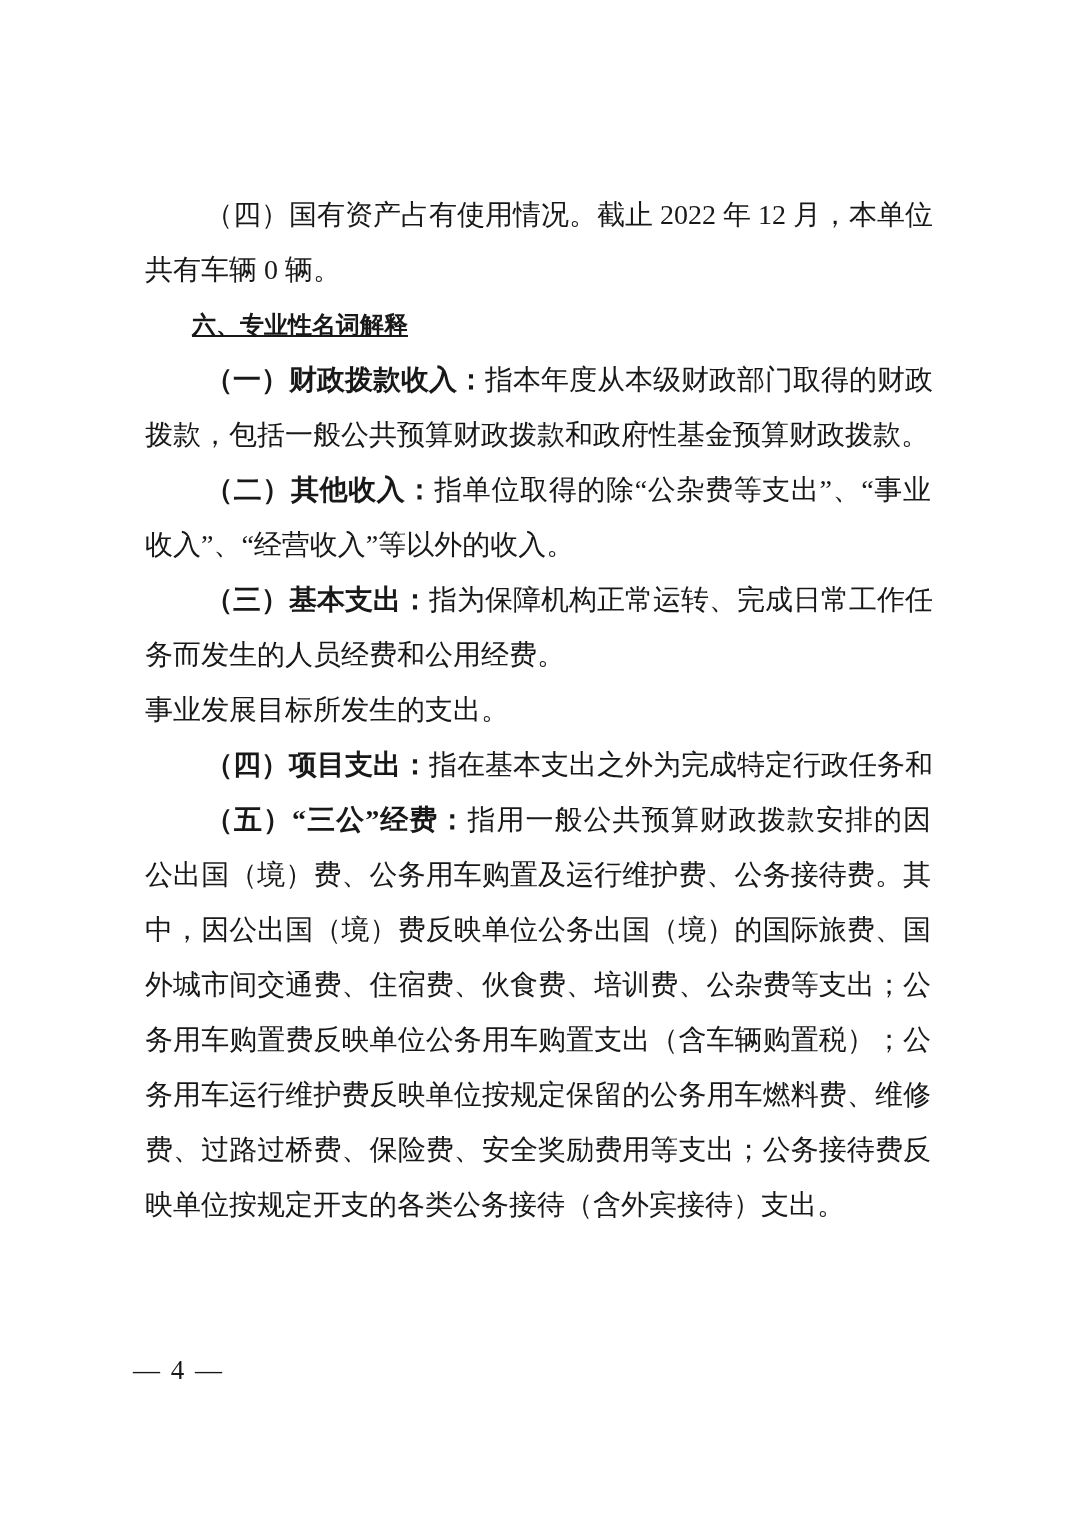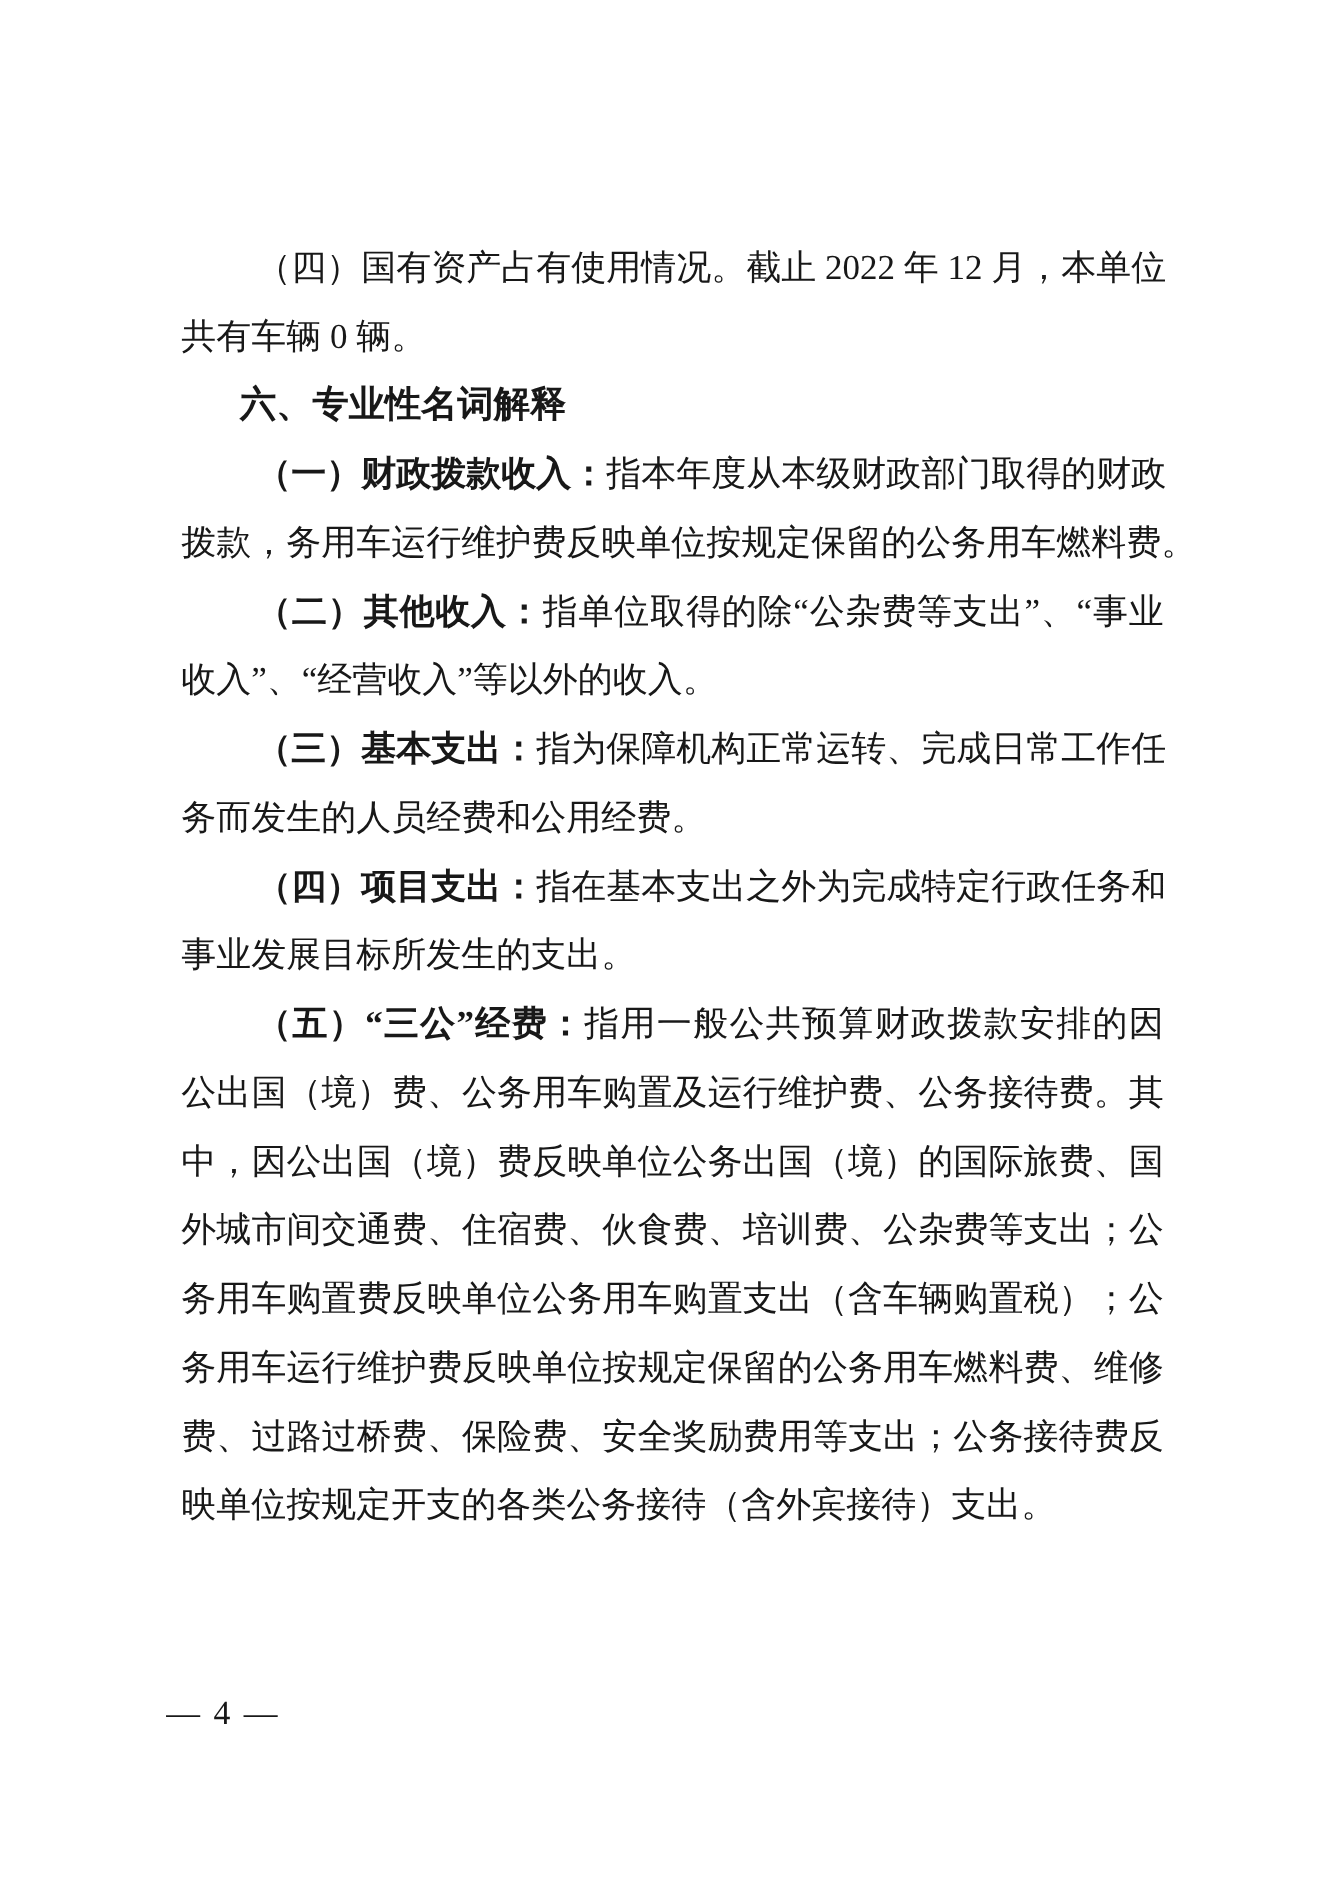"六、专业性名词解释" .heading-line { font-size: 29px -> 24px; text-decoration: none -> underline }
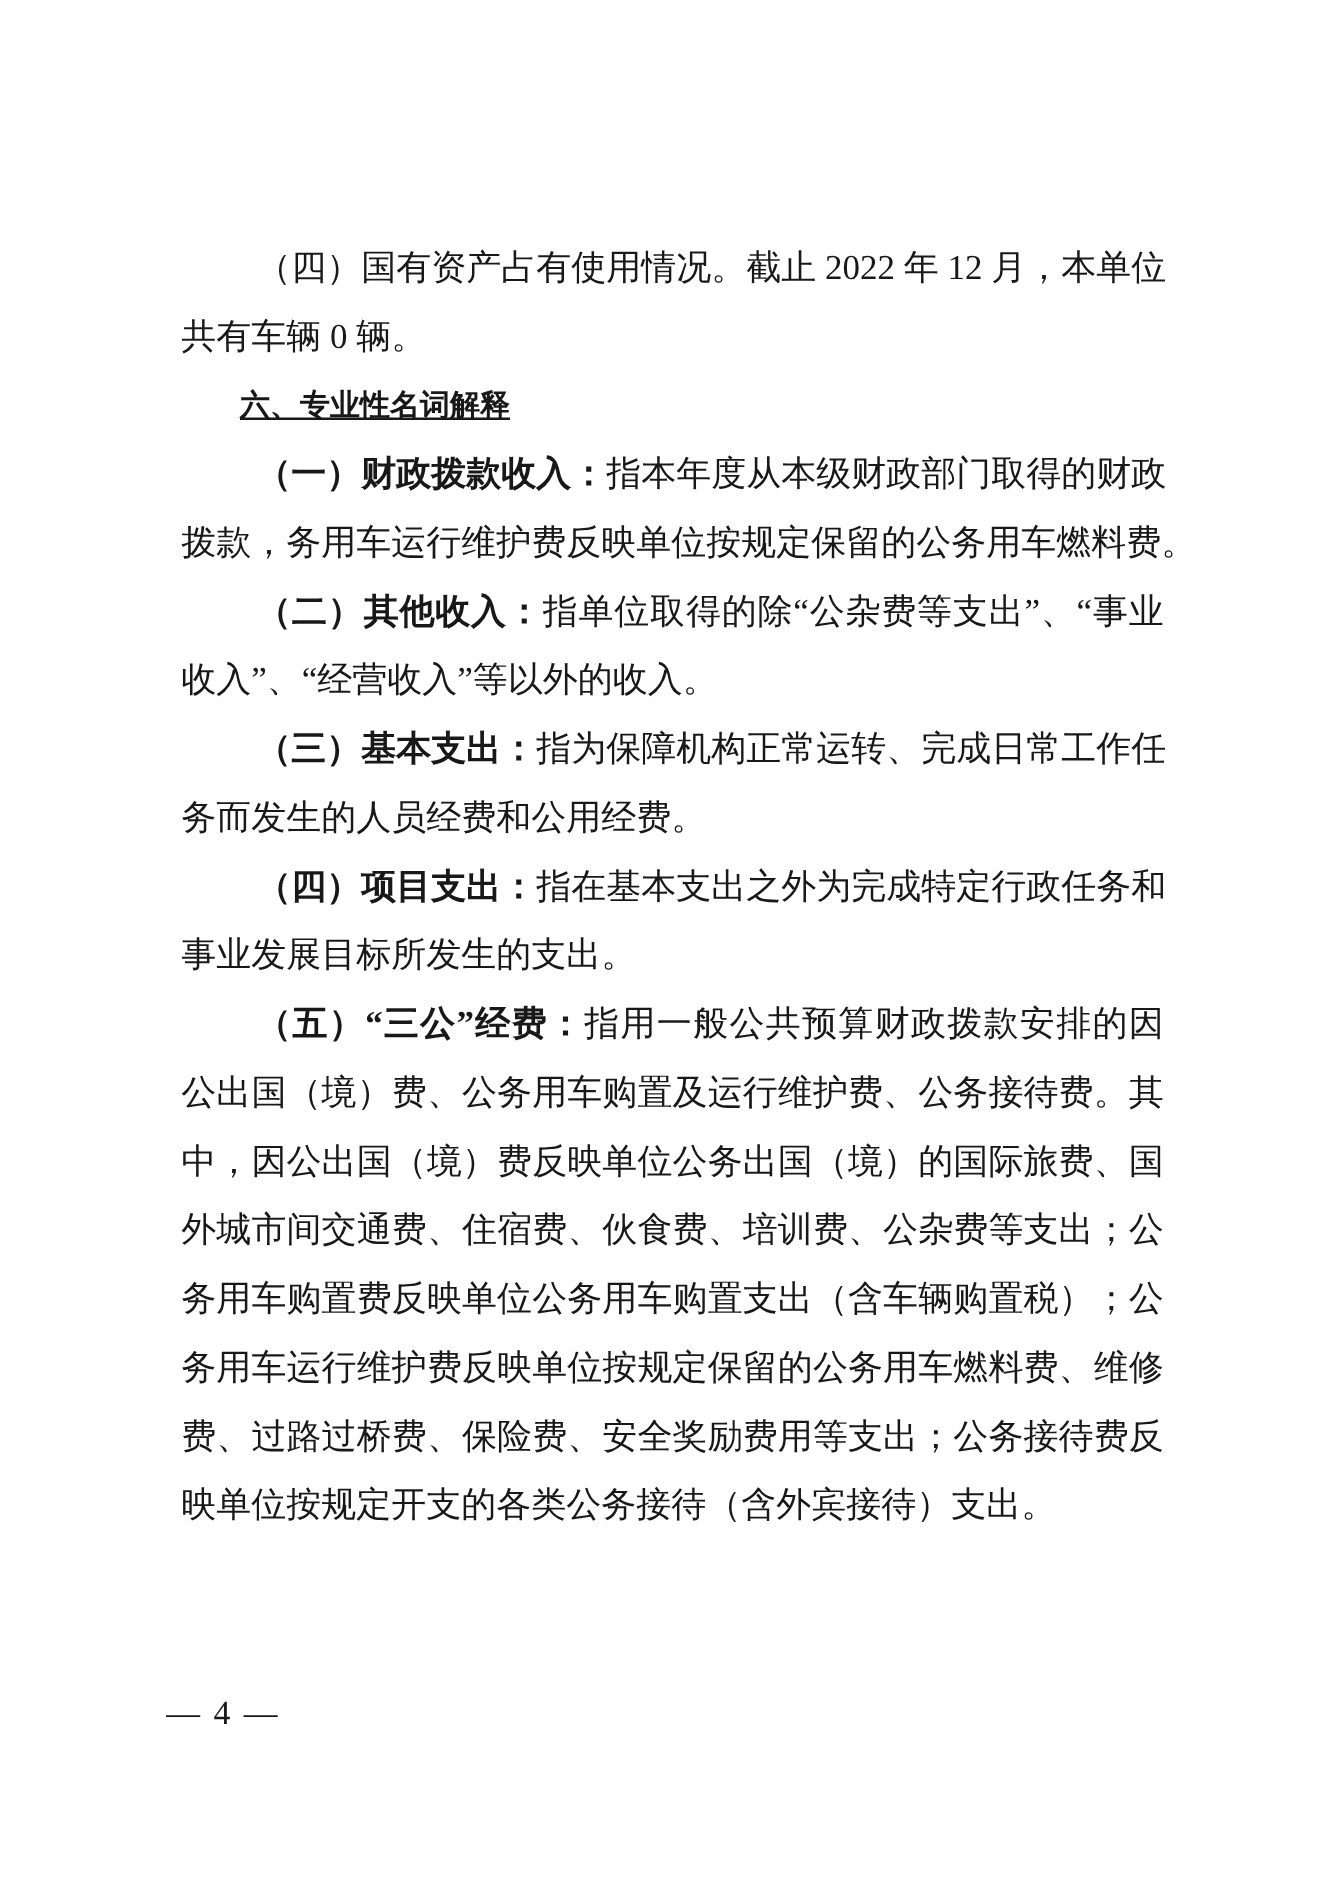"拨款，务用车运行维护费反映单位按规定保留的公务用车燃料费。" span { text: 务用车运行维护费反映单位按规定保留的公务用车燃料费 -> 包括一般公共预算财政拨款和政府性基金预算财政拨款 }
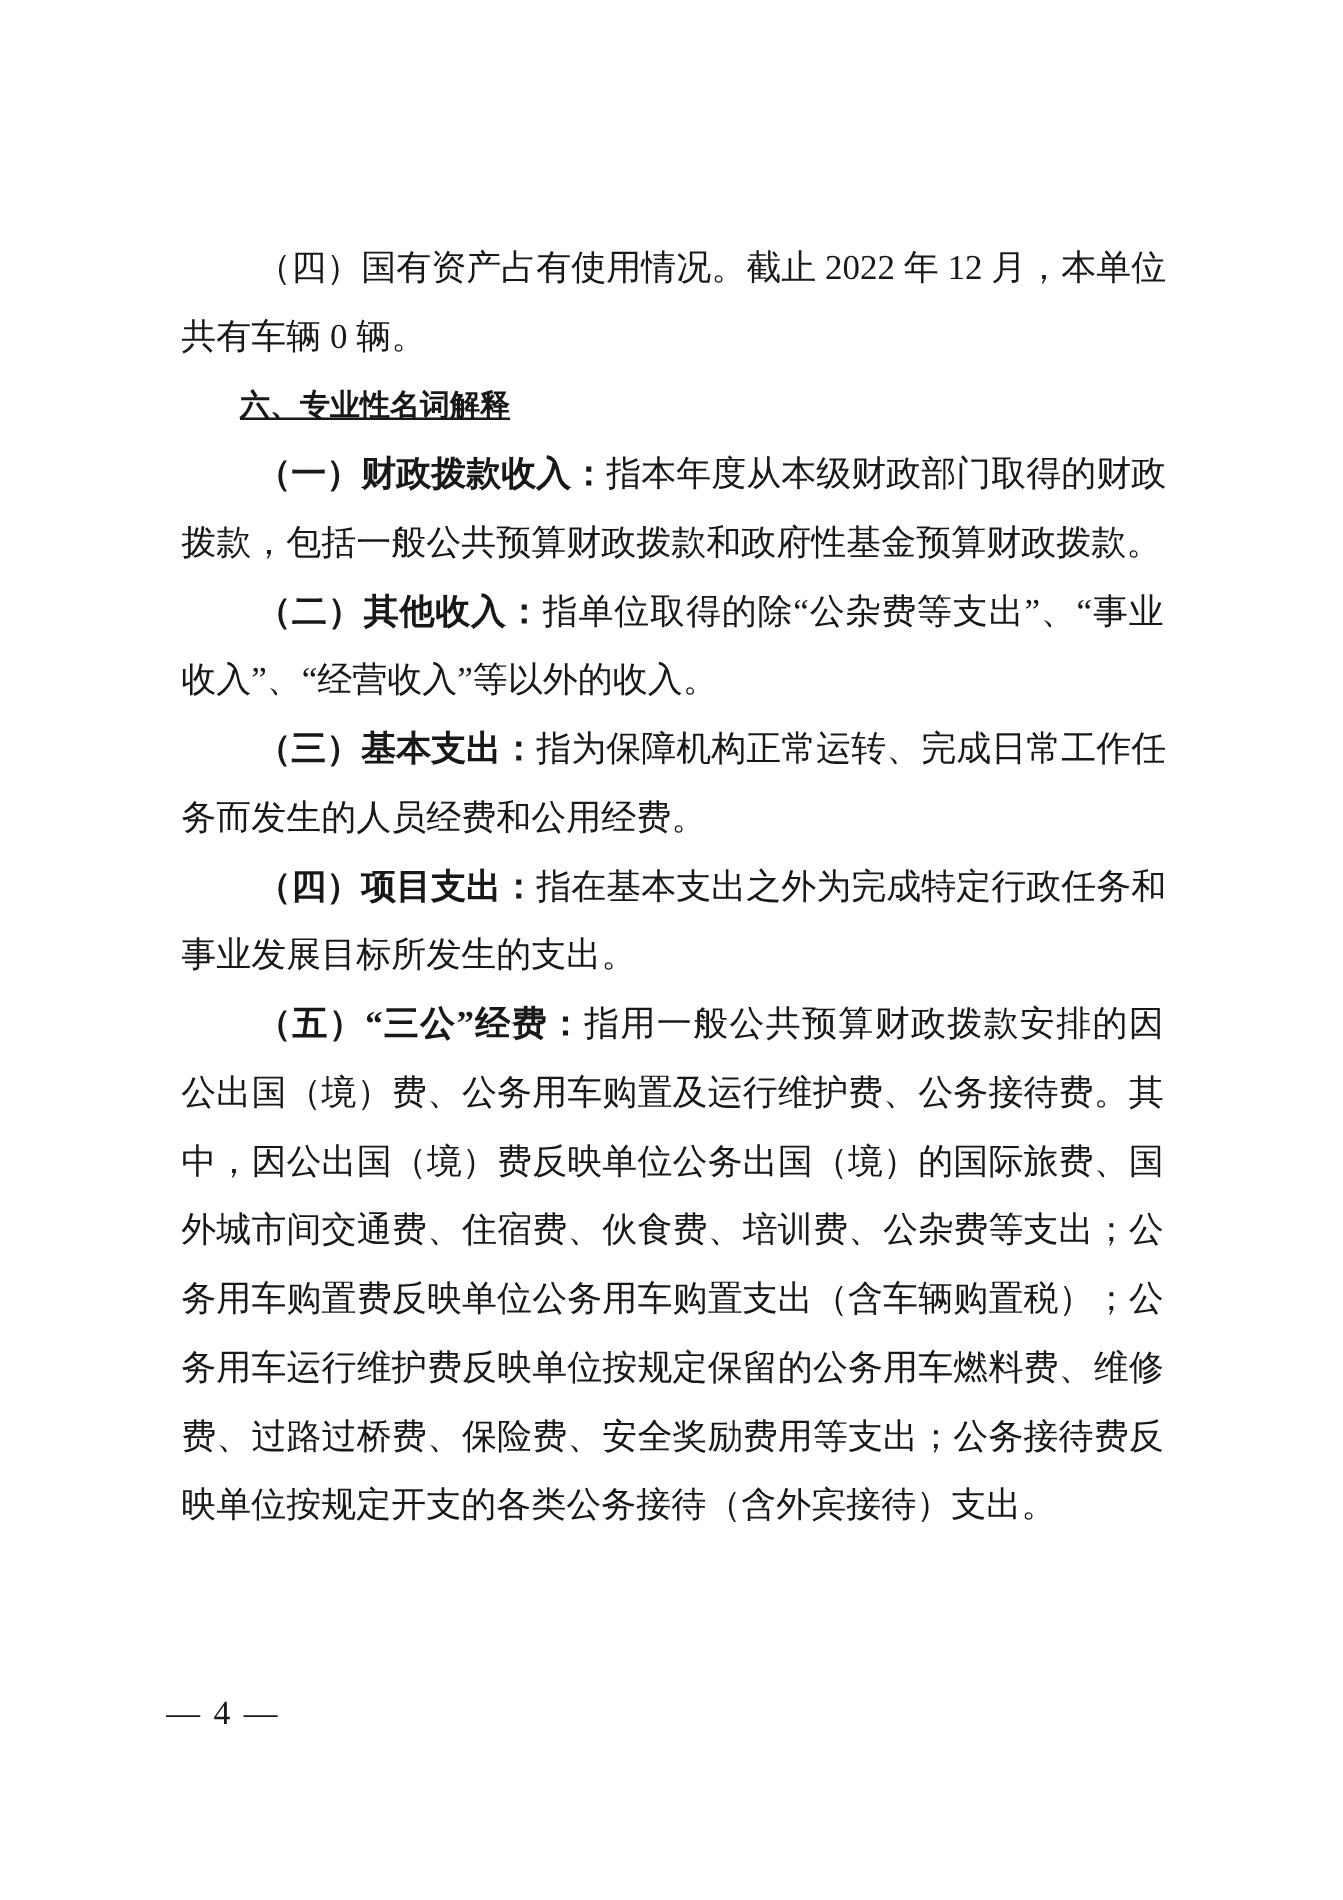"（四）项目支出：指在基本支出之外为完成特定行政任务和" div.line { order: before "事业发展目标所发生的支出。" -> after "事业发展目标所发生的支出。" }
